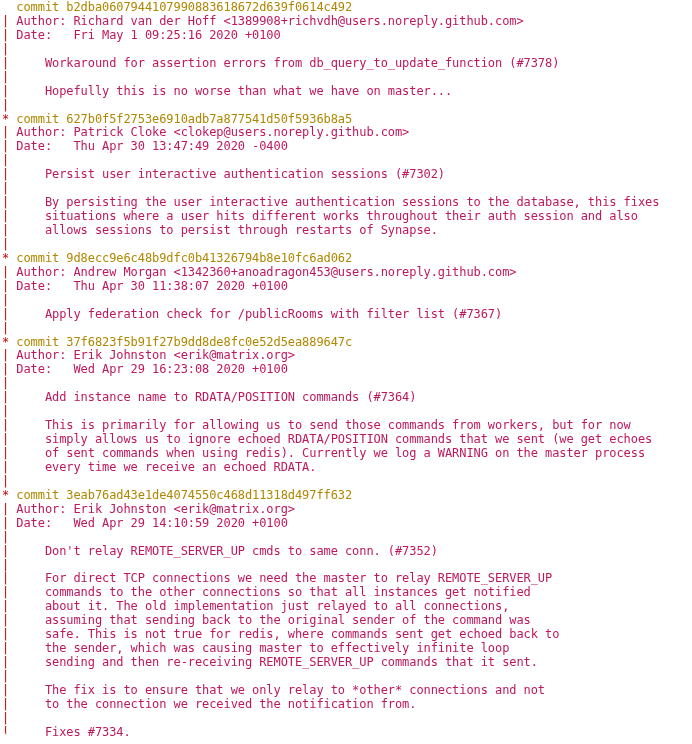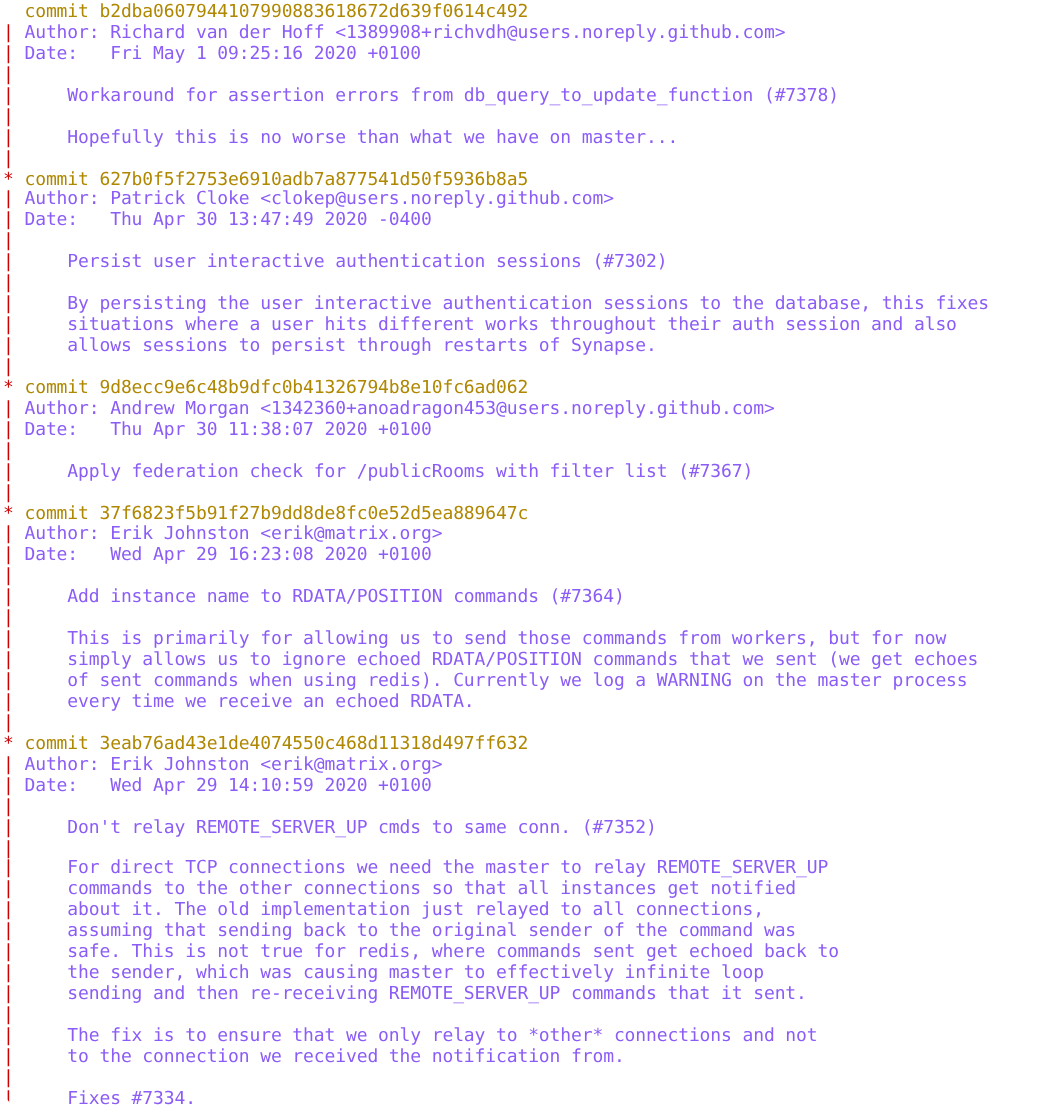"Author: Richard van der Hoff" .body-text { color: #8b5cf6 -> #be185d }
